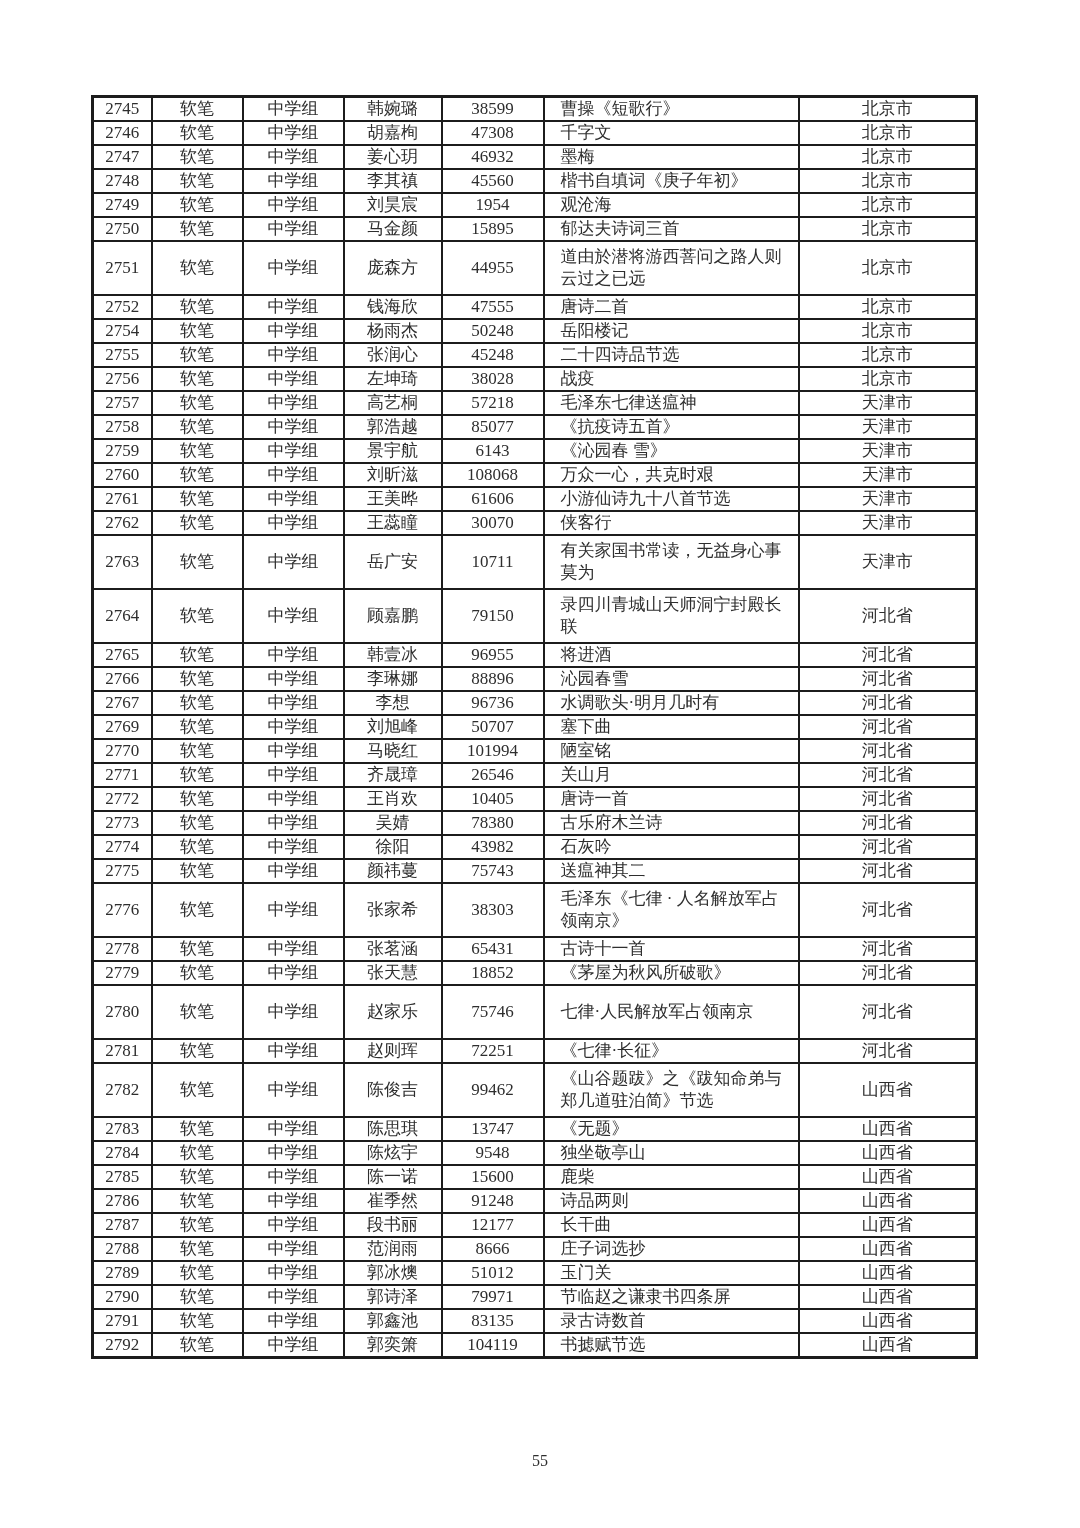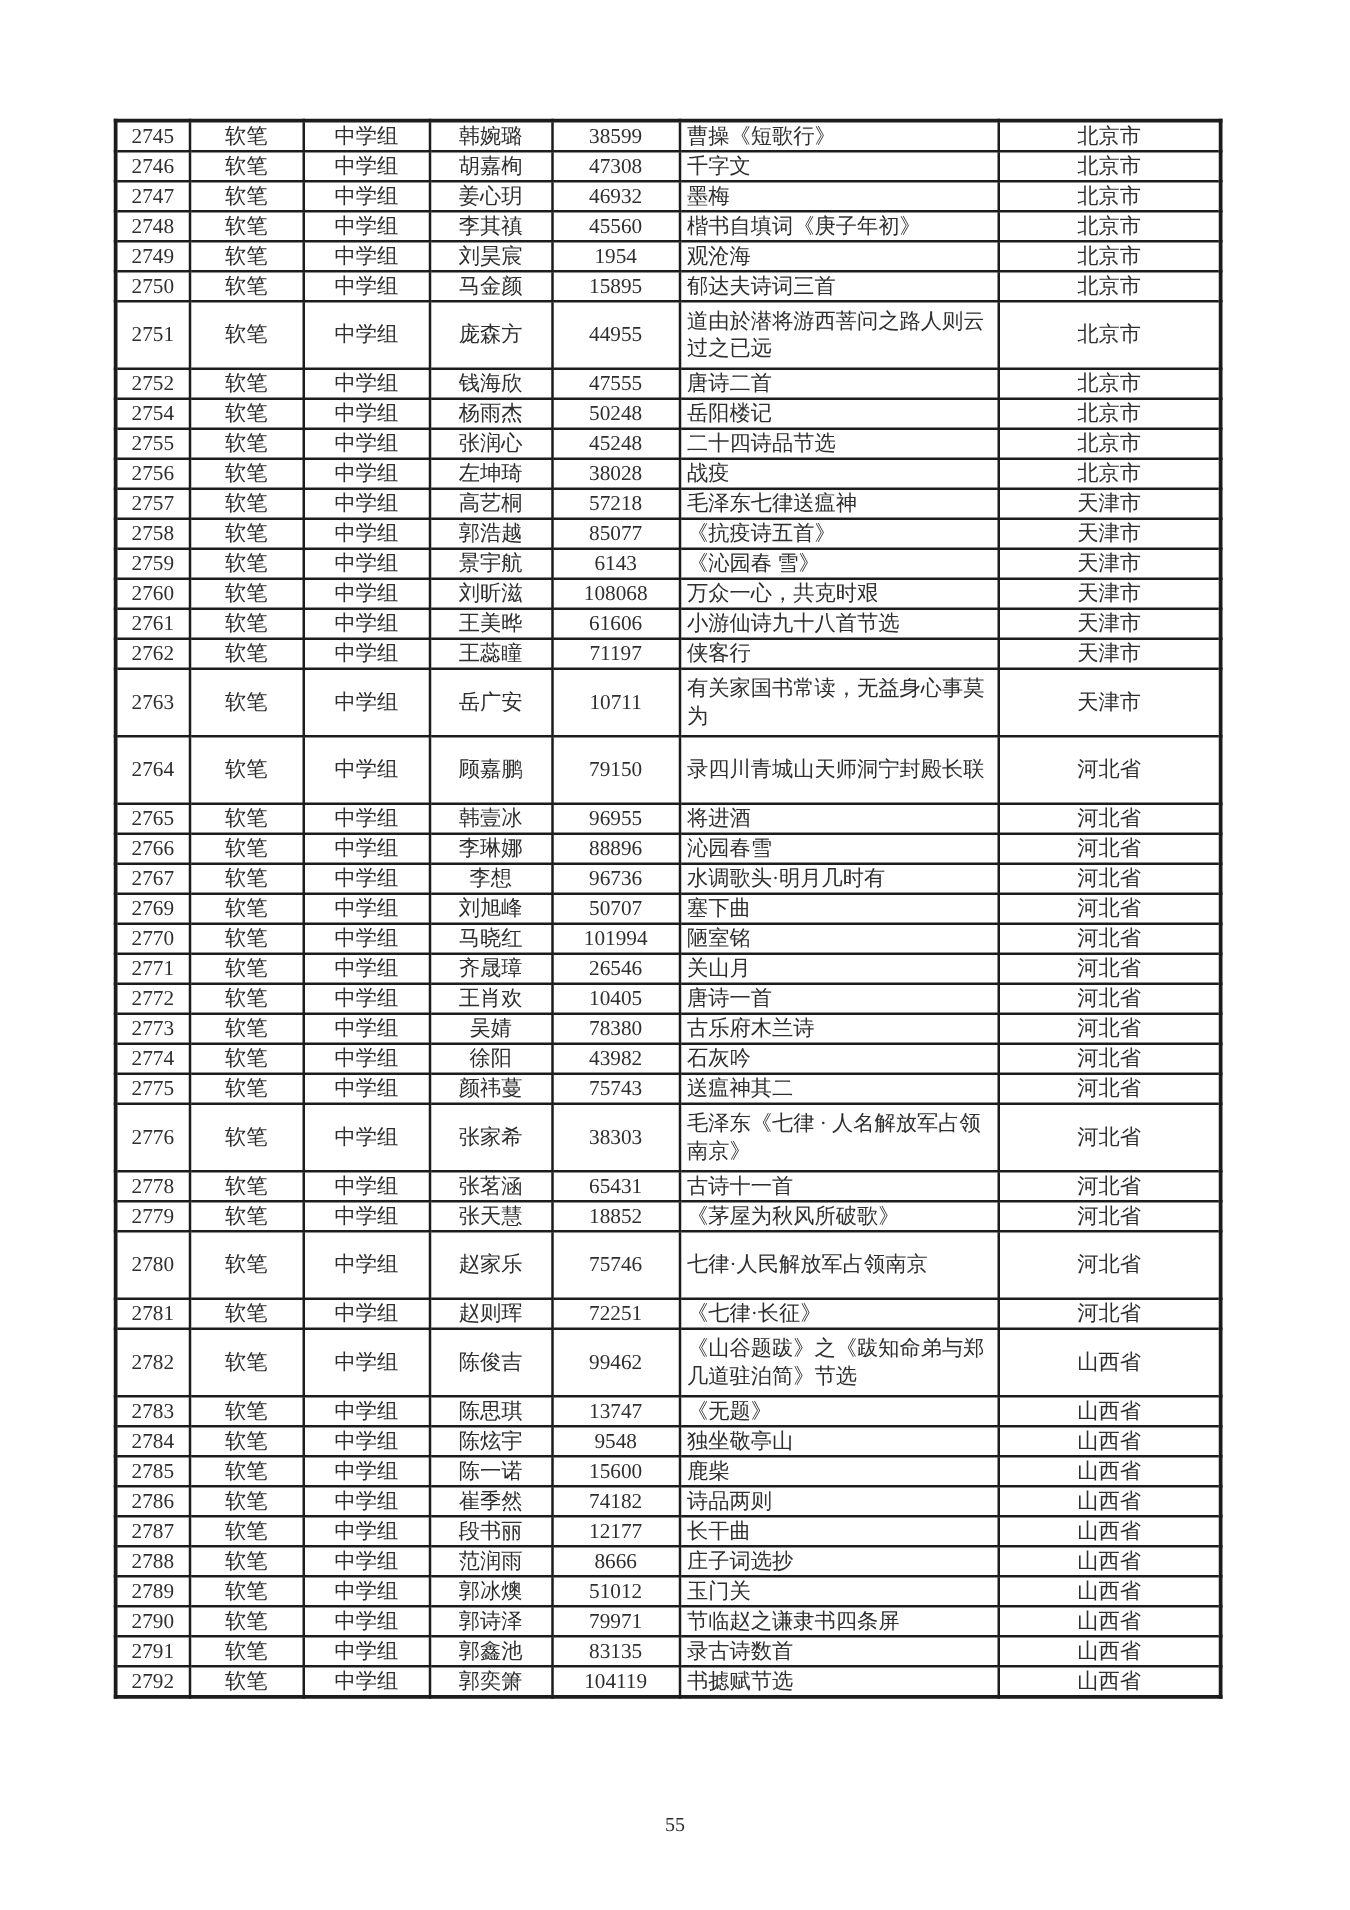"曹操《短歌行》" table.entries td.c5 { padding-left: 5px -> 16px }
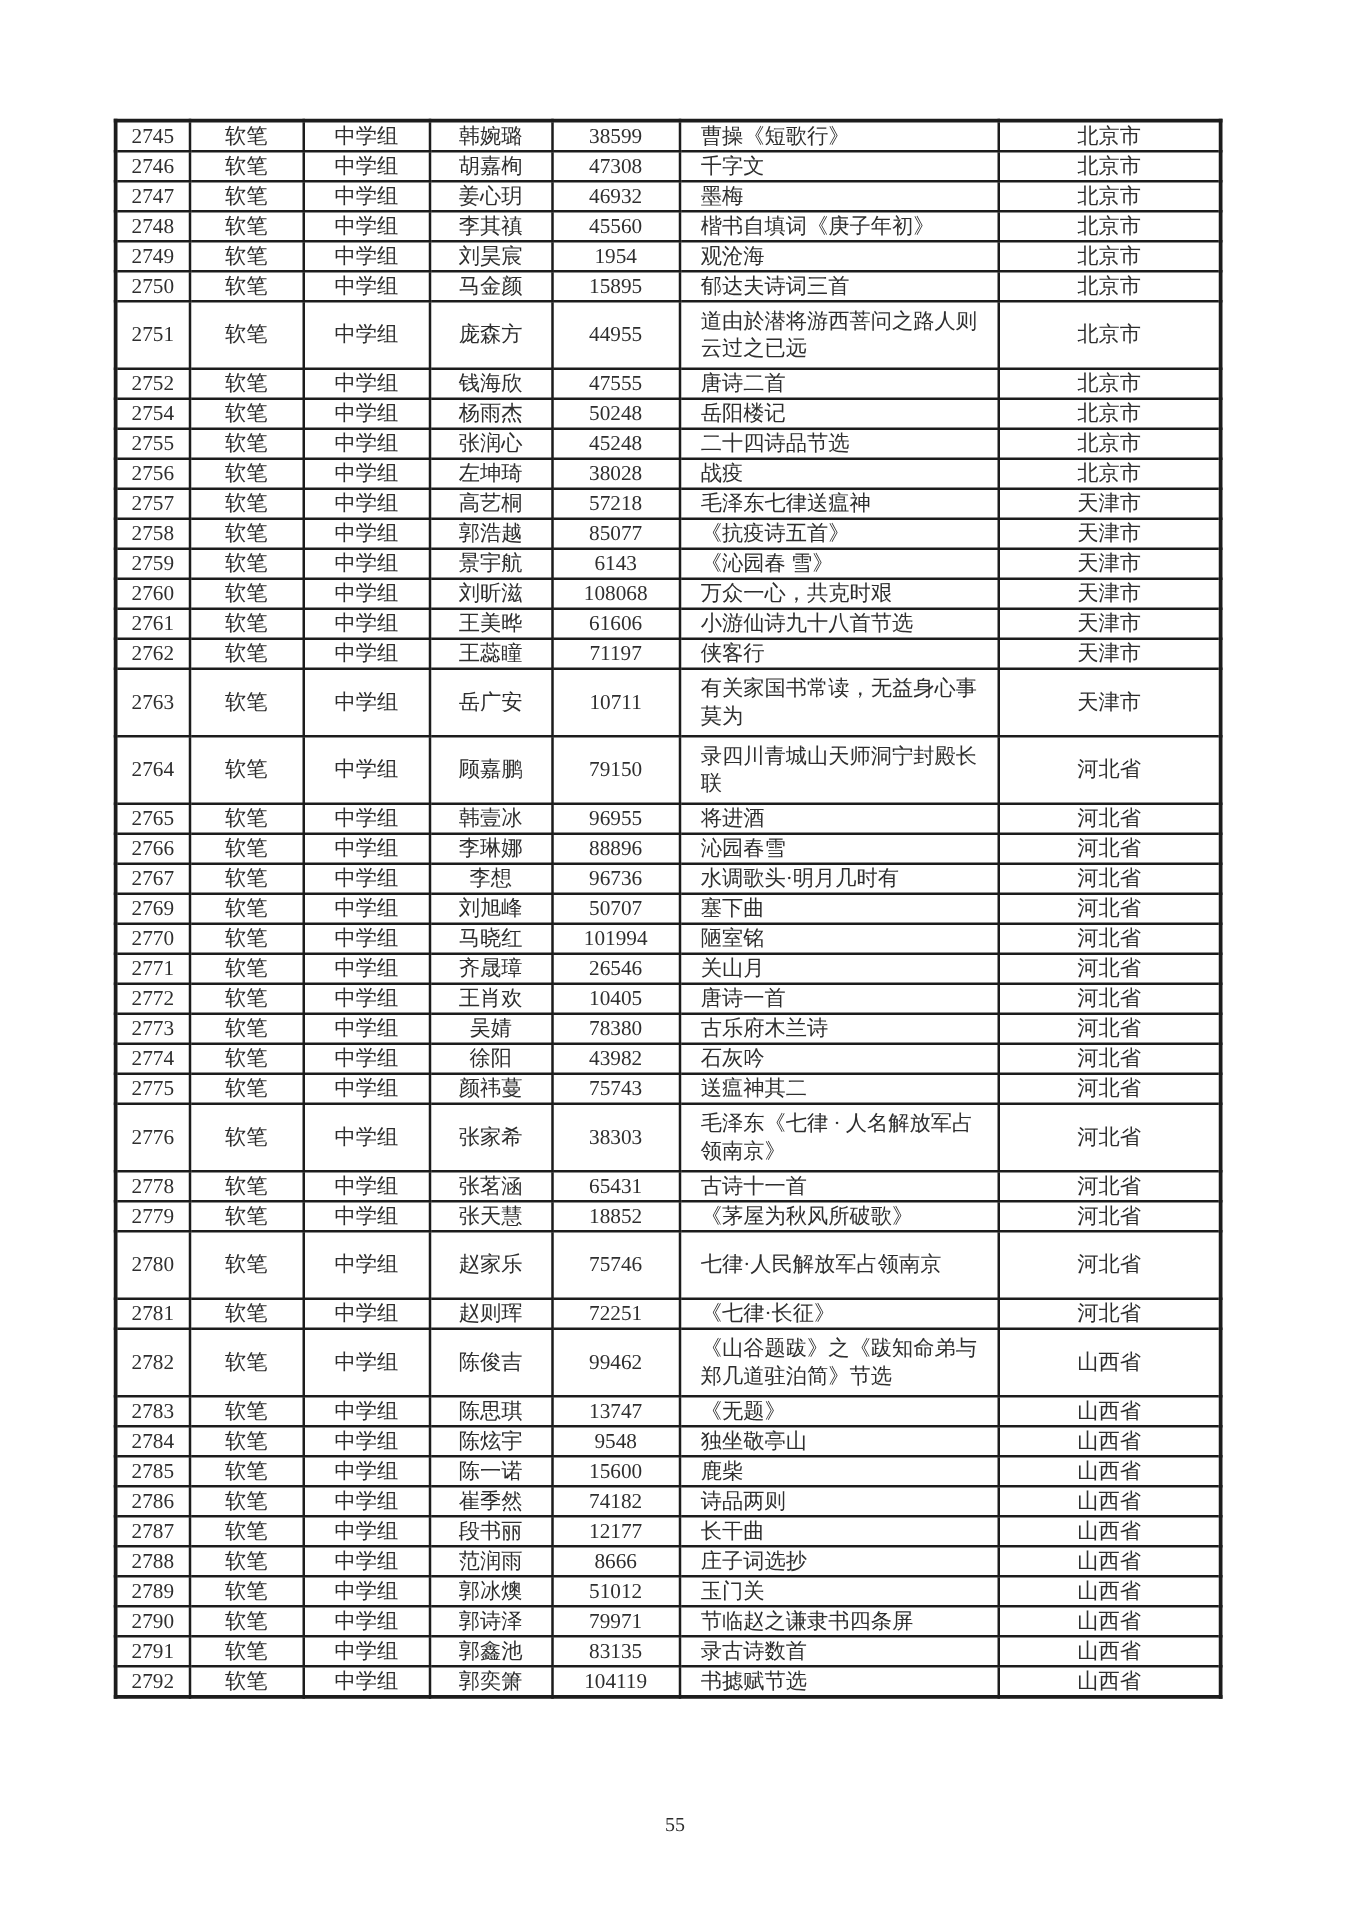"71197" td.c4 { text: 71197 -> 30070 }
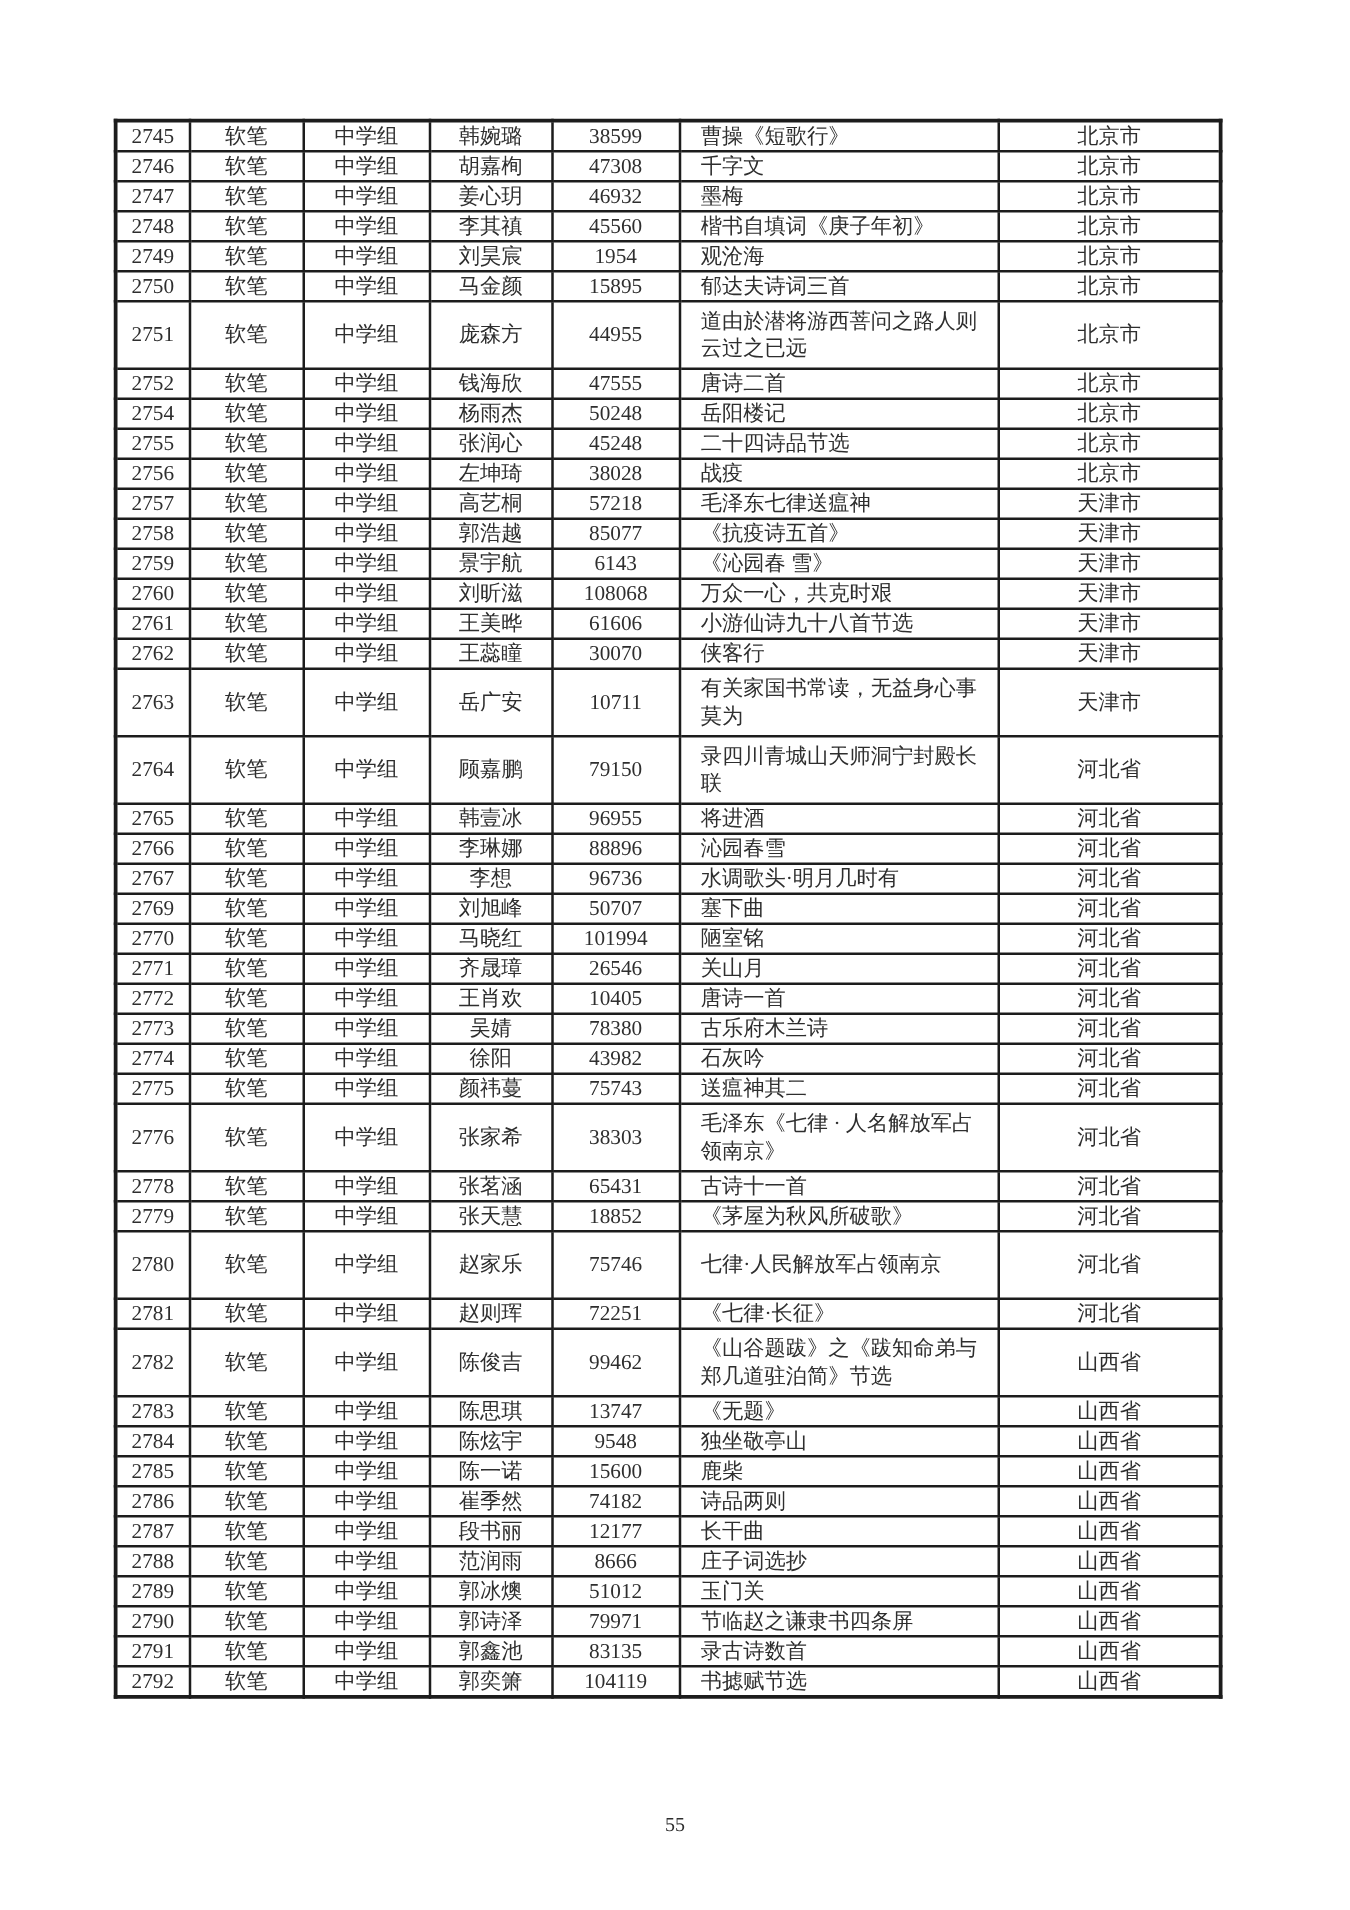"74182" td.c4 { text: 74182 -> 91248 }
